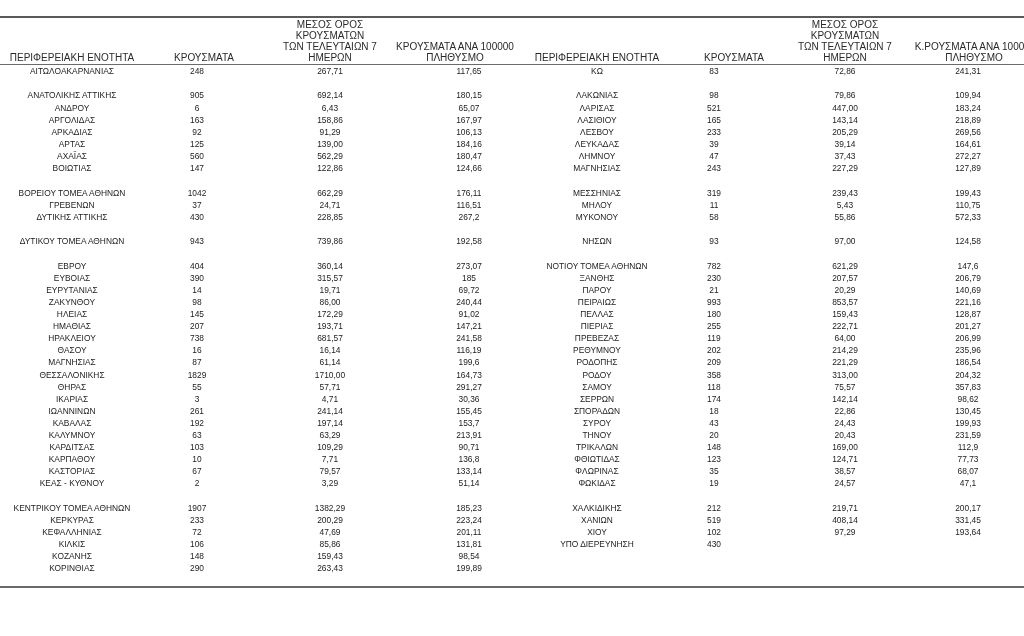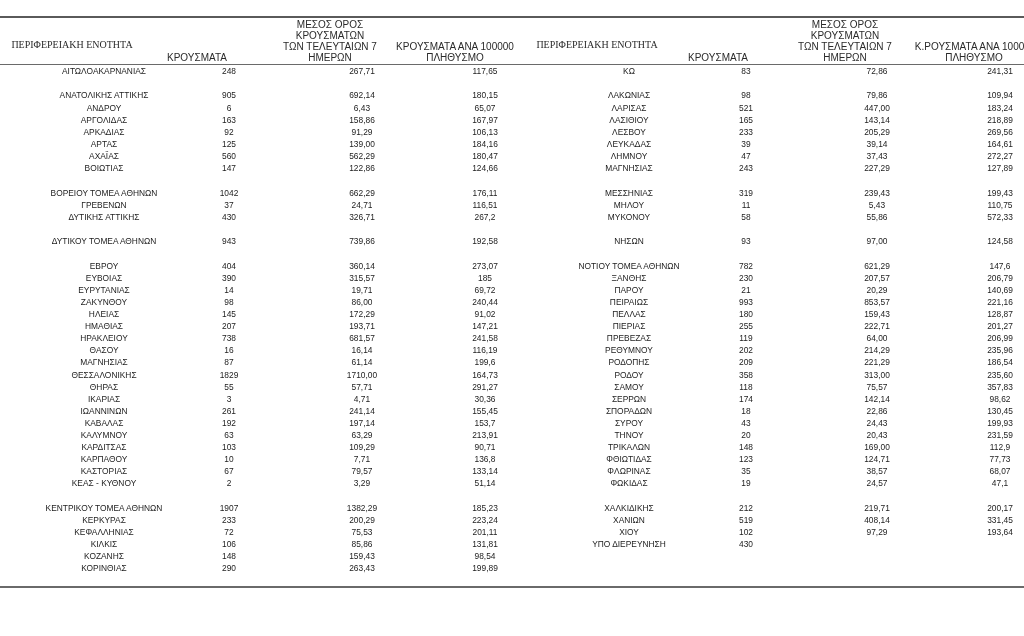"ΠΕΡΙΦΕΡΕΙΑΚΗ ΕΝΟΤΗΤΑ" .hdr .c1 { bottom: 14px -> 1px; font-family: Liberation Serif, serif -> none }
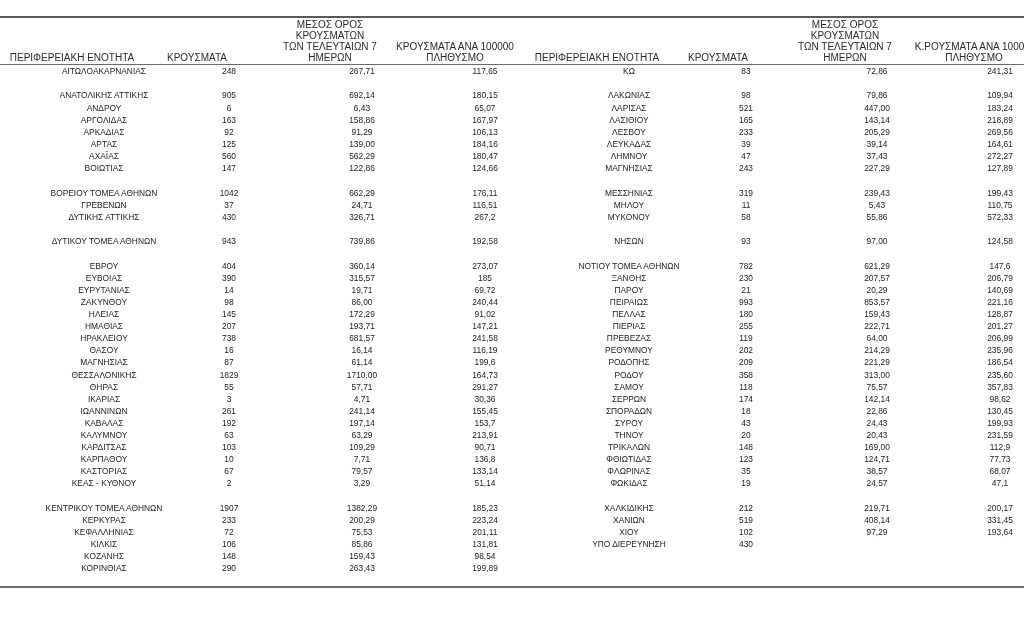"ΚΡΟΥΣΜΑΤΑ" .hdr .c2 { text-align: none -> right }
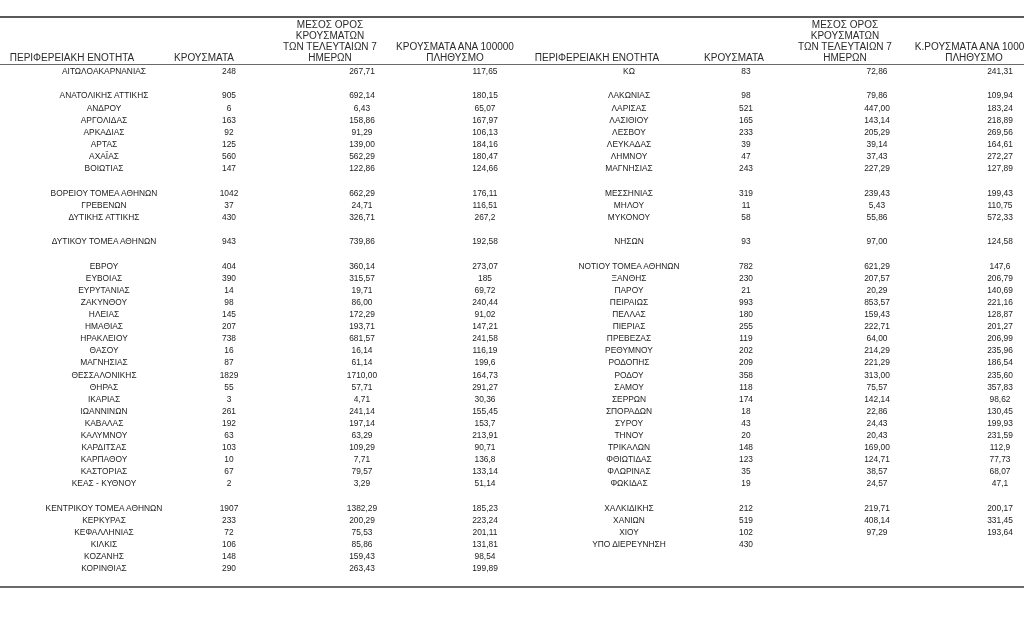"ΑΙΤΩΛΟΑΚΑΡΝΑΝΙΑΣ" .rows { margin-left: 32px -> none }
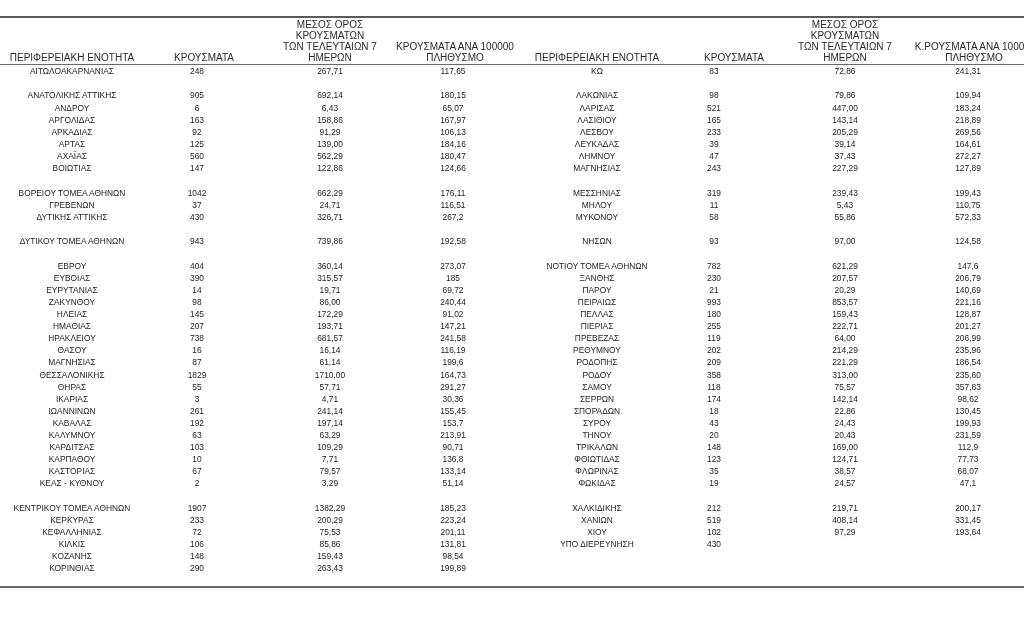"117,65" .left .c4 { left: 393px -> 409px }
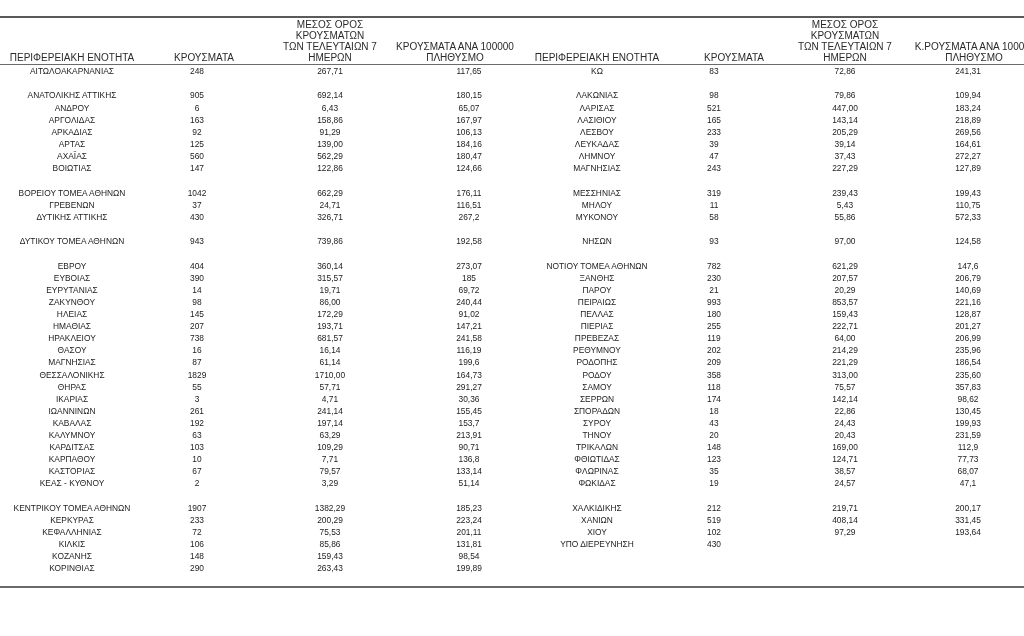"326,71" span.c3 { text: 326,71 -> 228,85 }
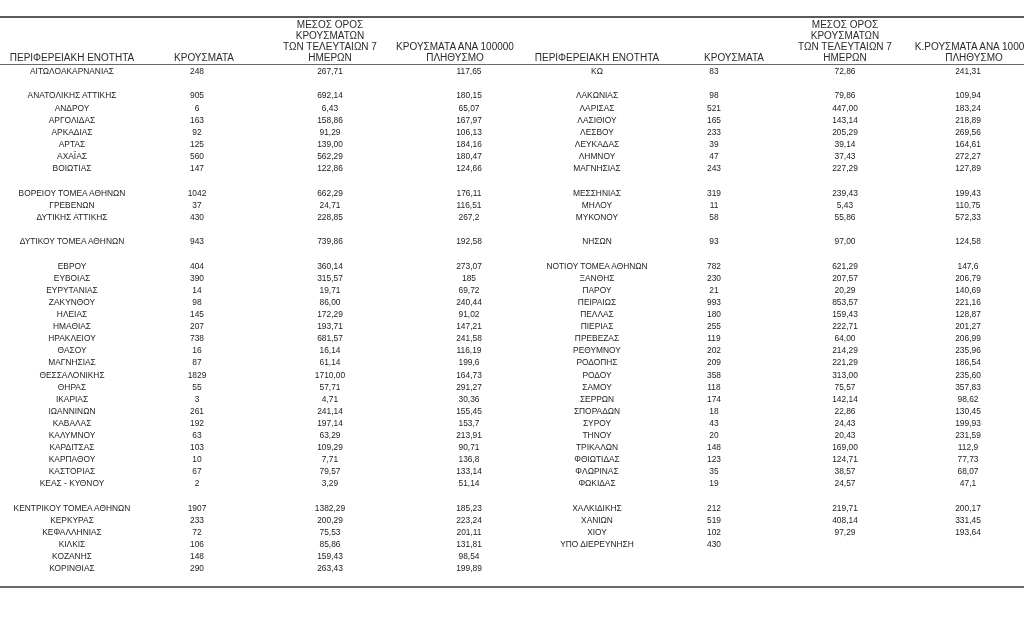"235,60" span.c4 { text: 235,60 -> 204,32 }
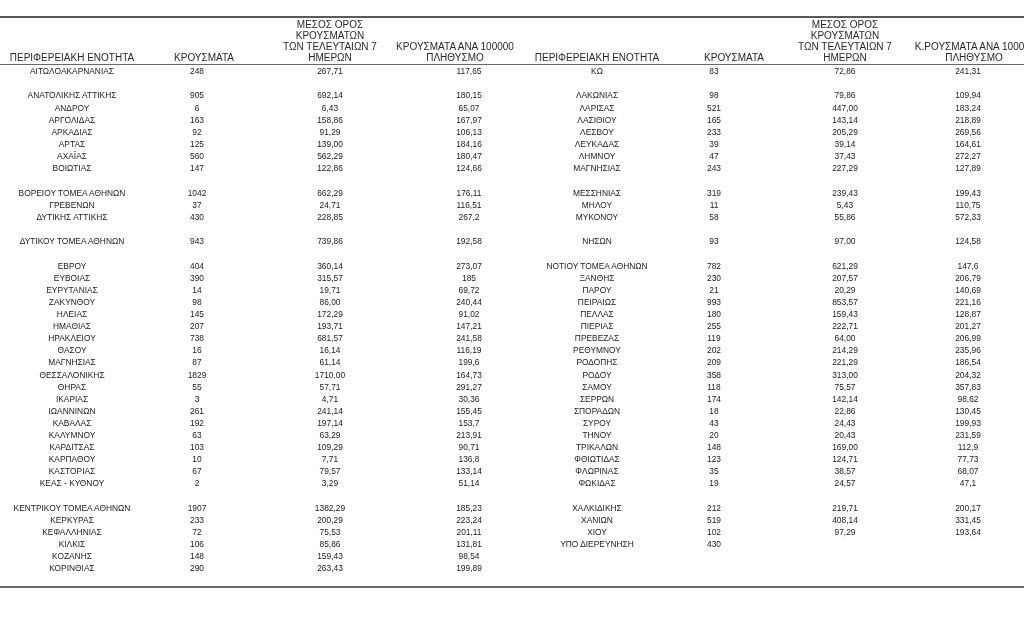"75,53" span.c3 { text: 75,53 -> 47,69 }
